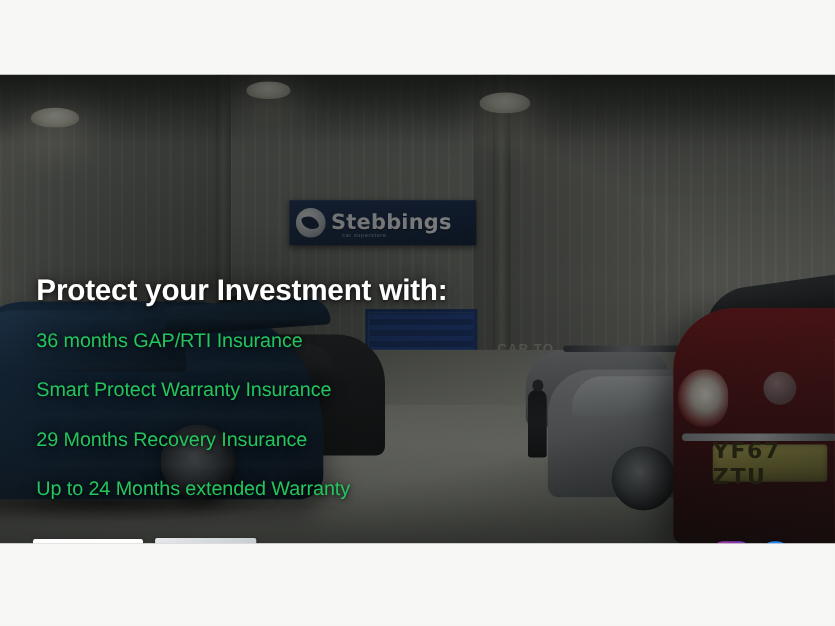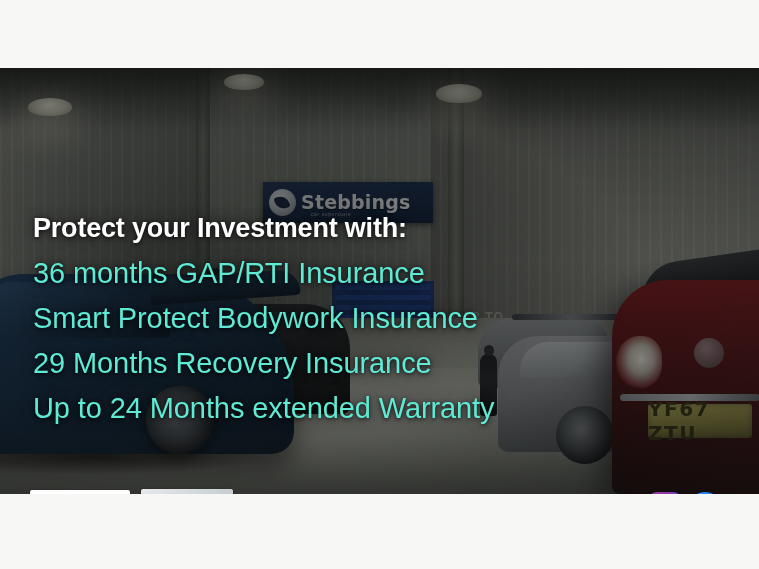"Protect your Investment with:" .headline { margin-top: none -> 36px }
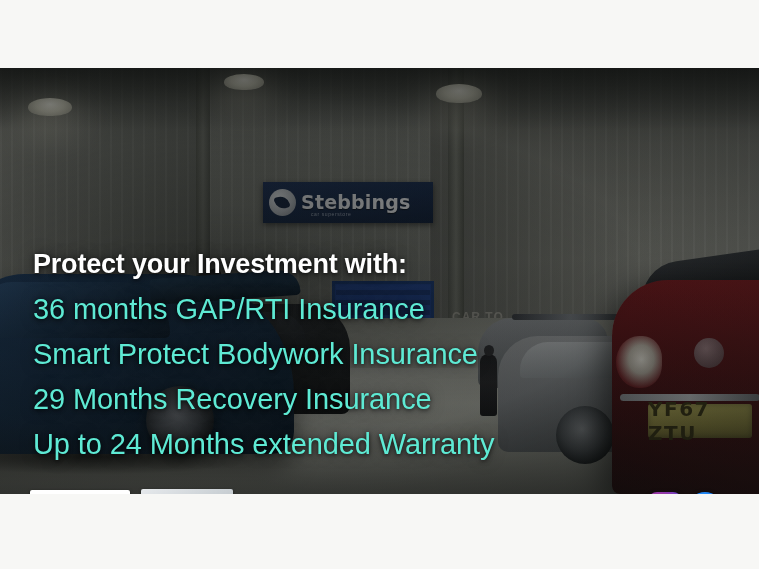"36 months GAP/RTI Insurance" .bullet { color: #5eead4 -> #22c55e; font-size: 29px -> 18px }
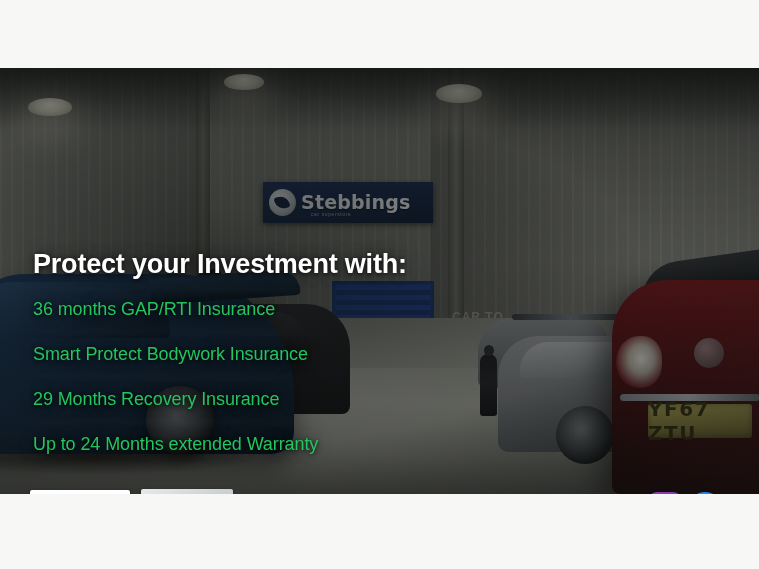"Smart Protect Bodywork Insurance" div.bullet { text: Bodywork -> Warranty }
